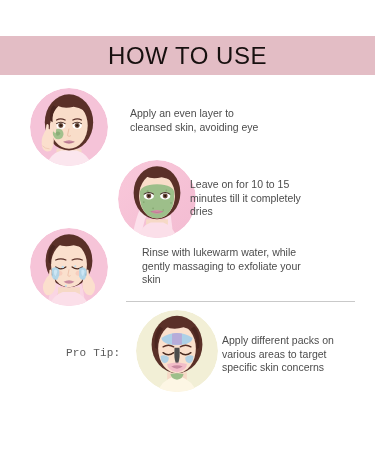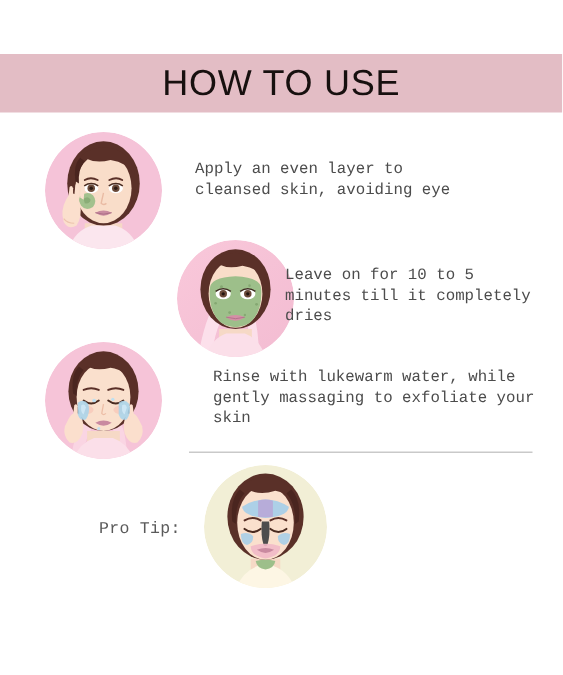"Apply an even layer to" .step-text { font-family: Liberation Mono, monospace -> Liberation Sans, sans-serif }
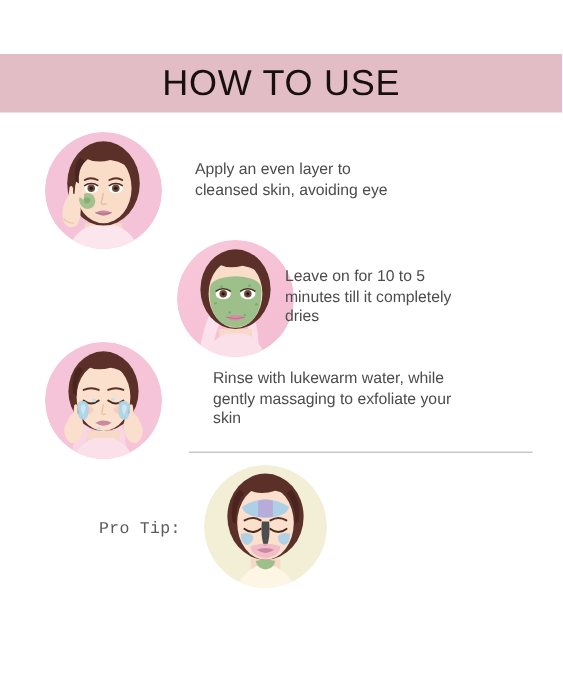"Leave on for 10 to" div.step-text { text: 5 -> 15 }
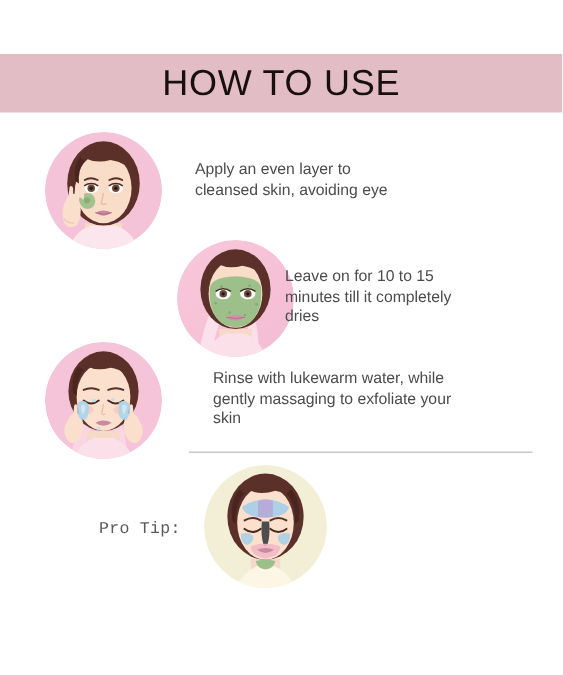"Apply different packs on" div.step-text { html: none -> <div>Apply different packs on various areas to target specific skin concerns</div> }
